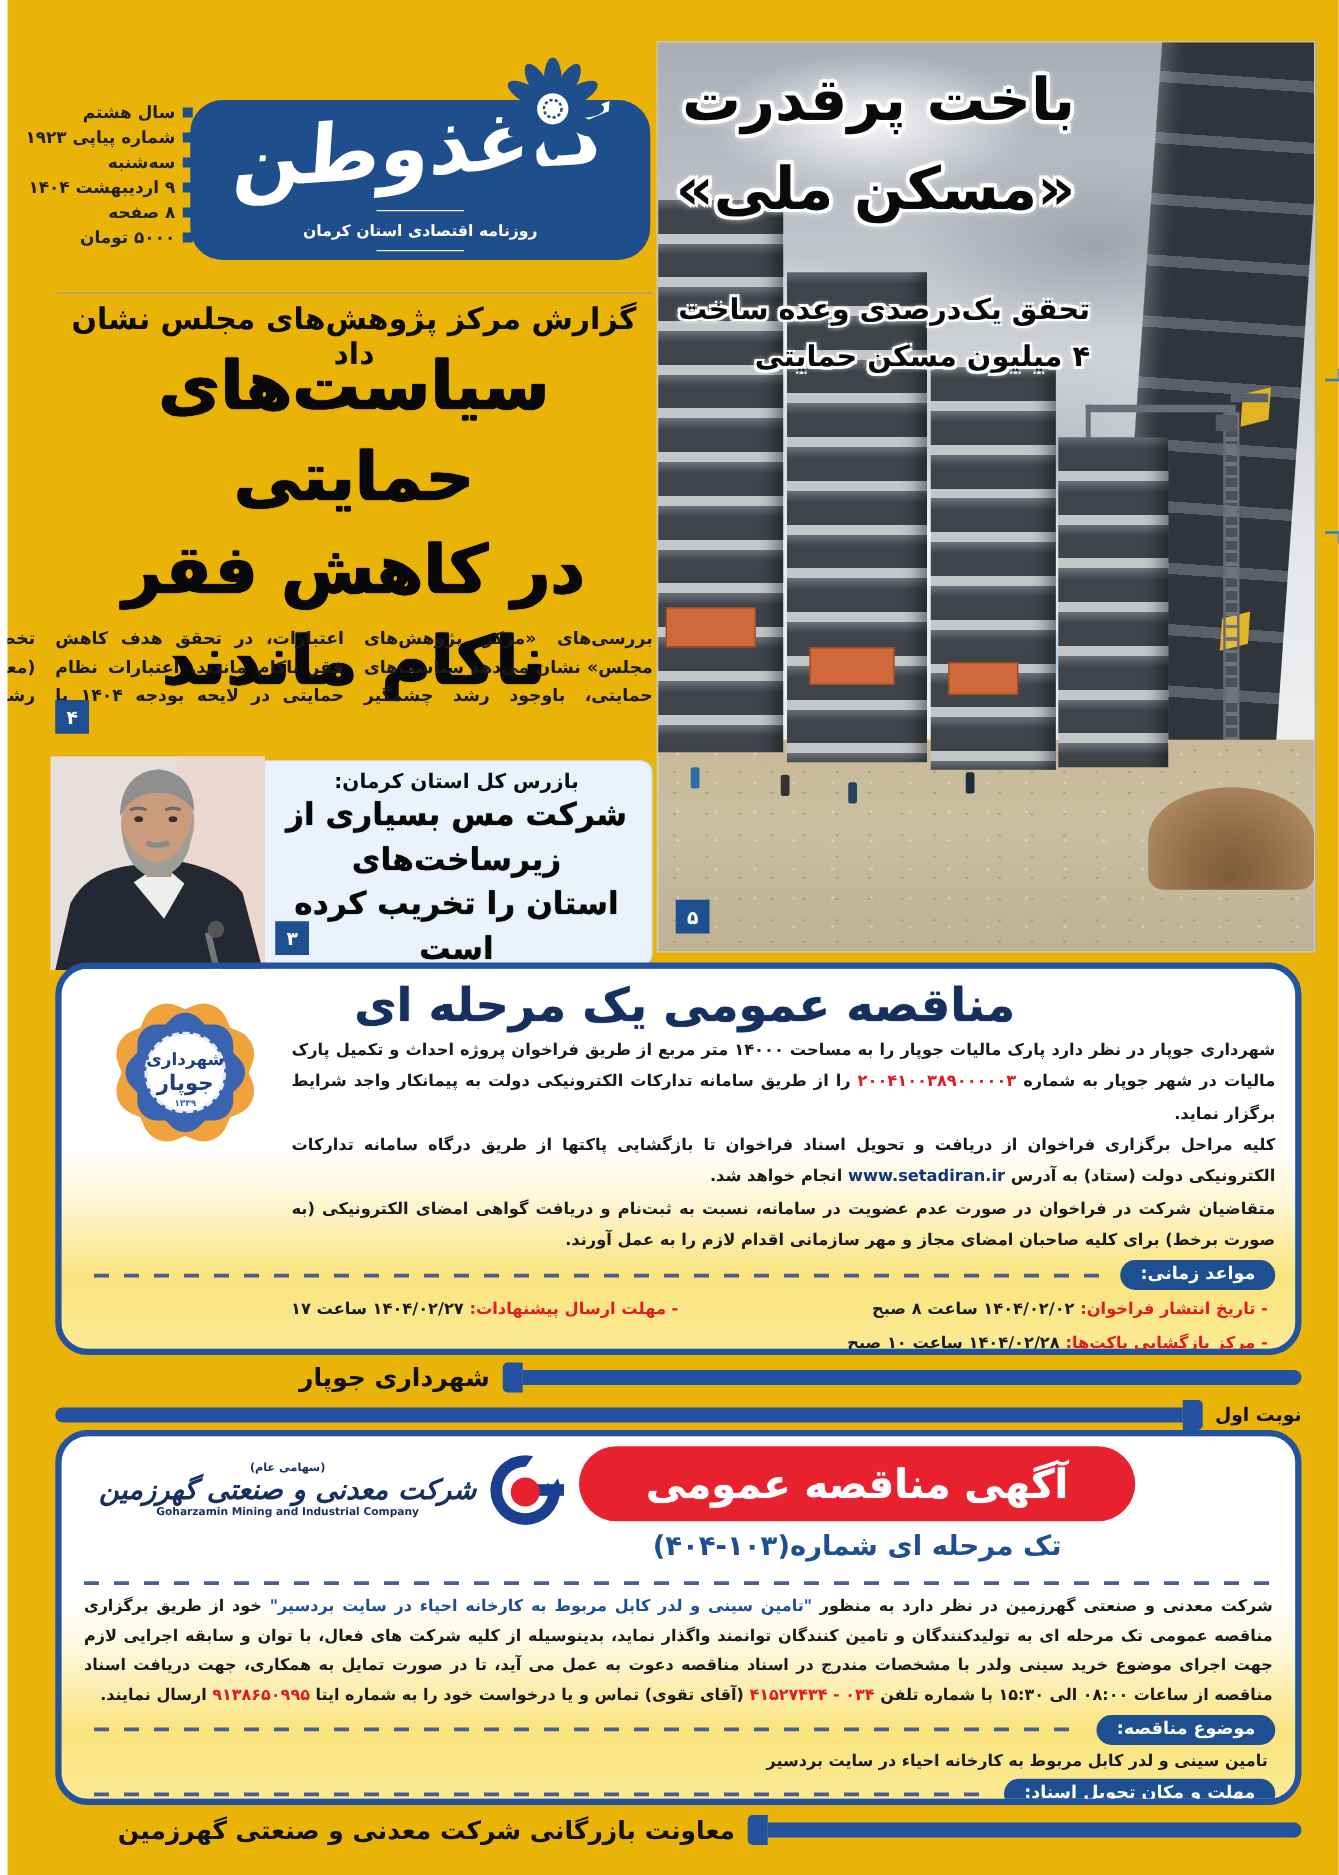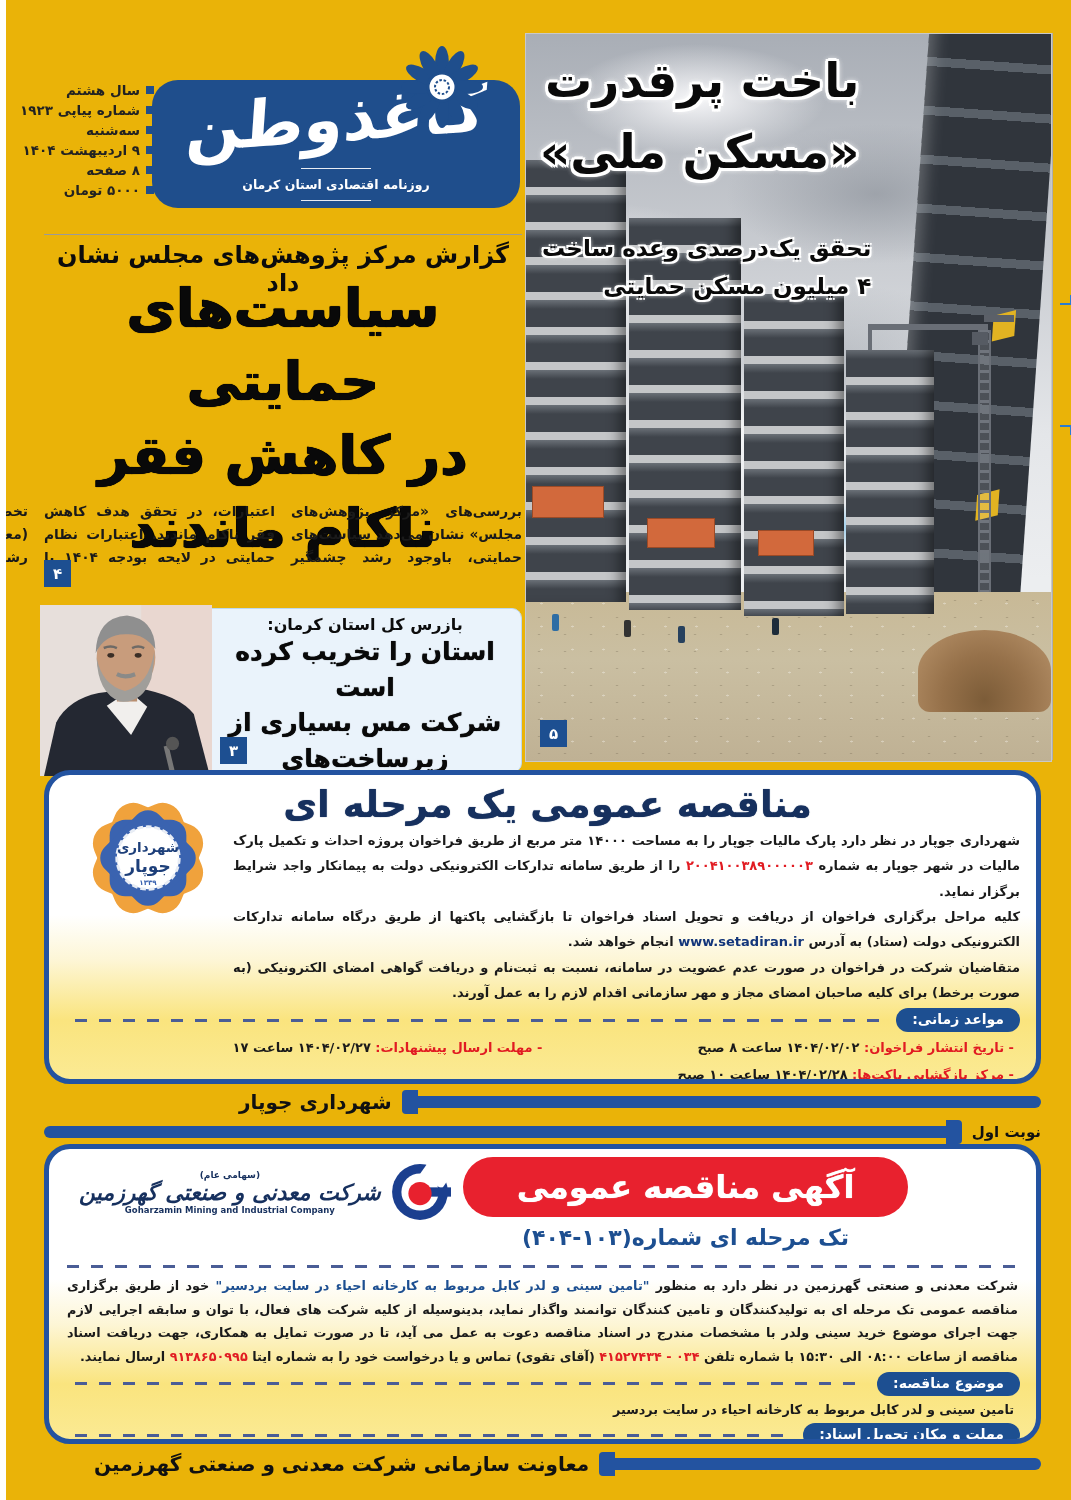"استان را تخریب کرده است" div.insp-h { order: before "شرکت مس بسیاری از زیرساخت‌های" -> after "شرکت مس بسیاری از زیرساخت‌های" }
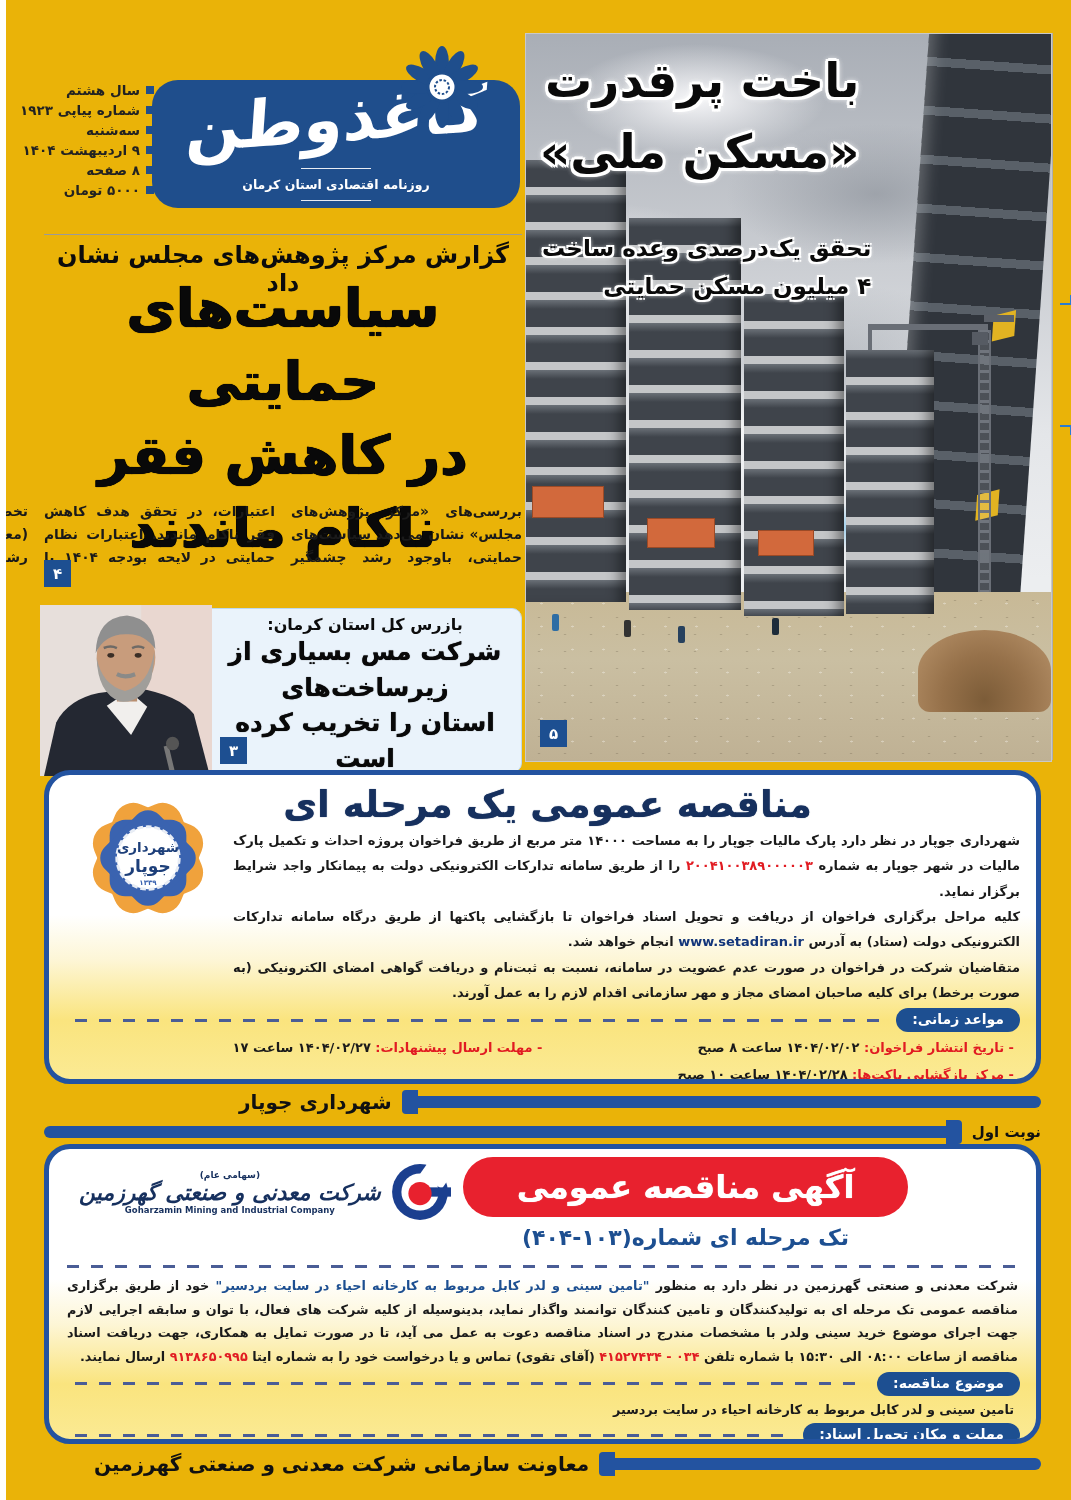"معاونت سازمانی شرکت معدنی و" span.sig-text { text: سازمانی -> بازرگانی }
